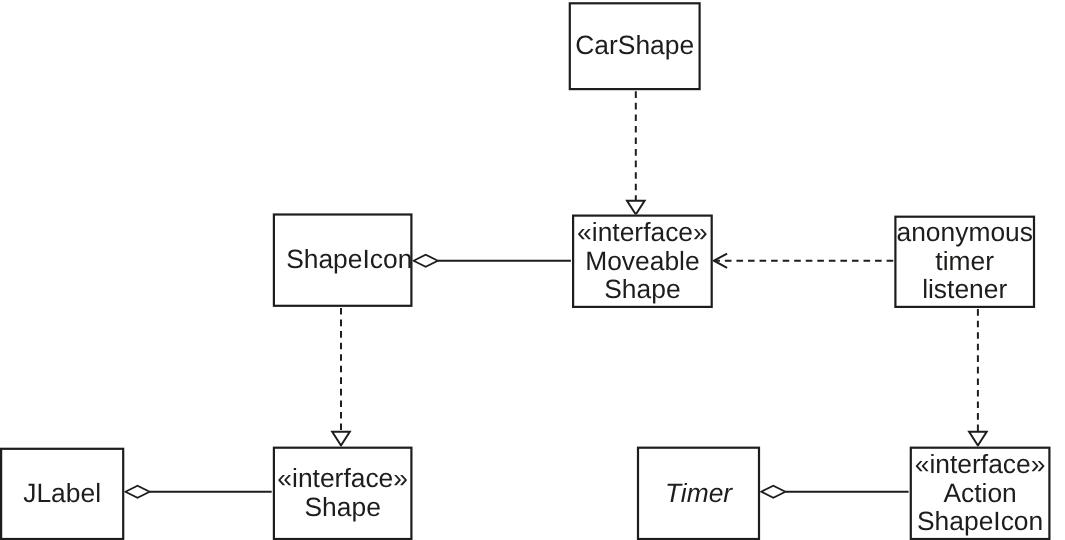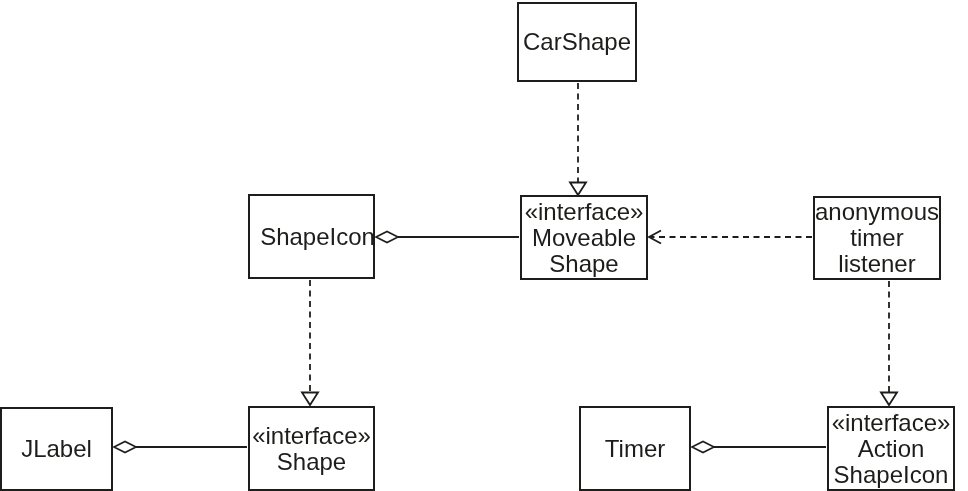"Timer" div.box { font-style: none -> italic }
